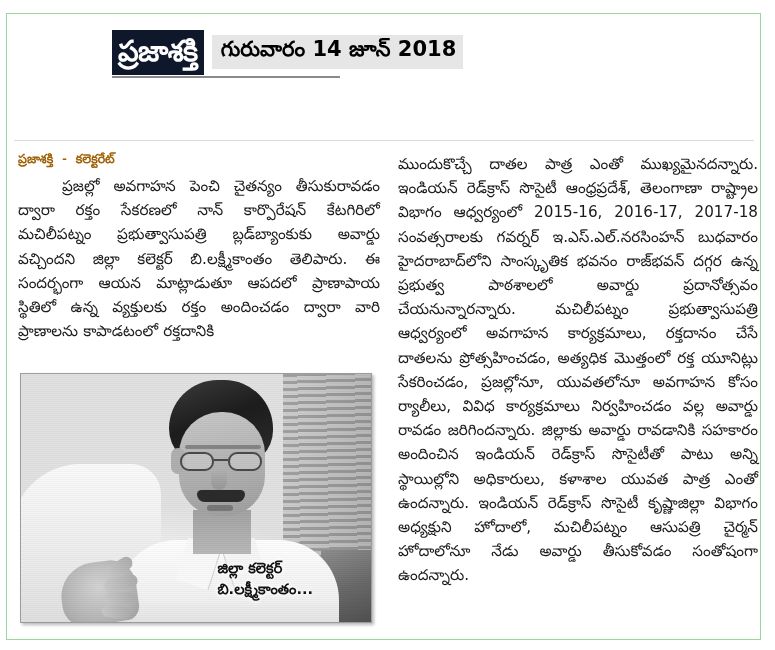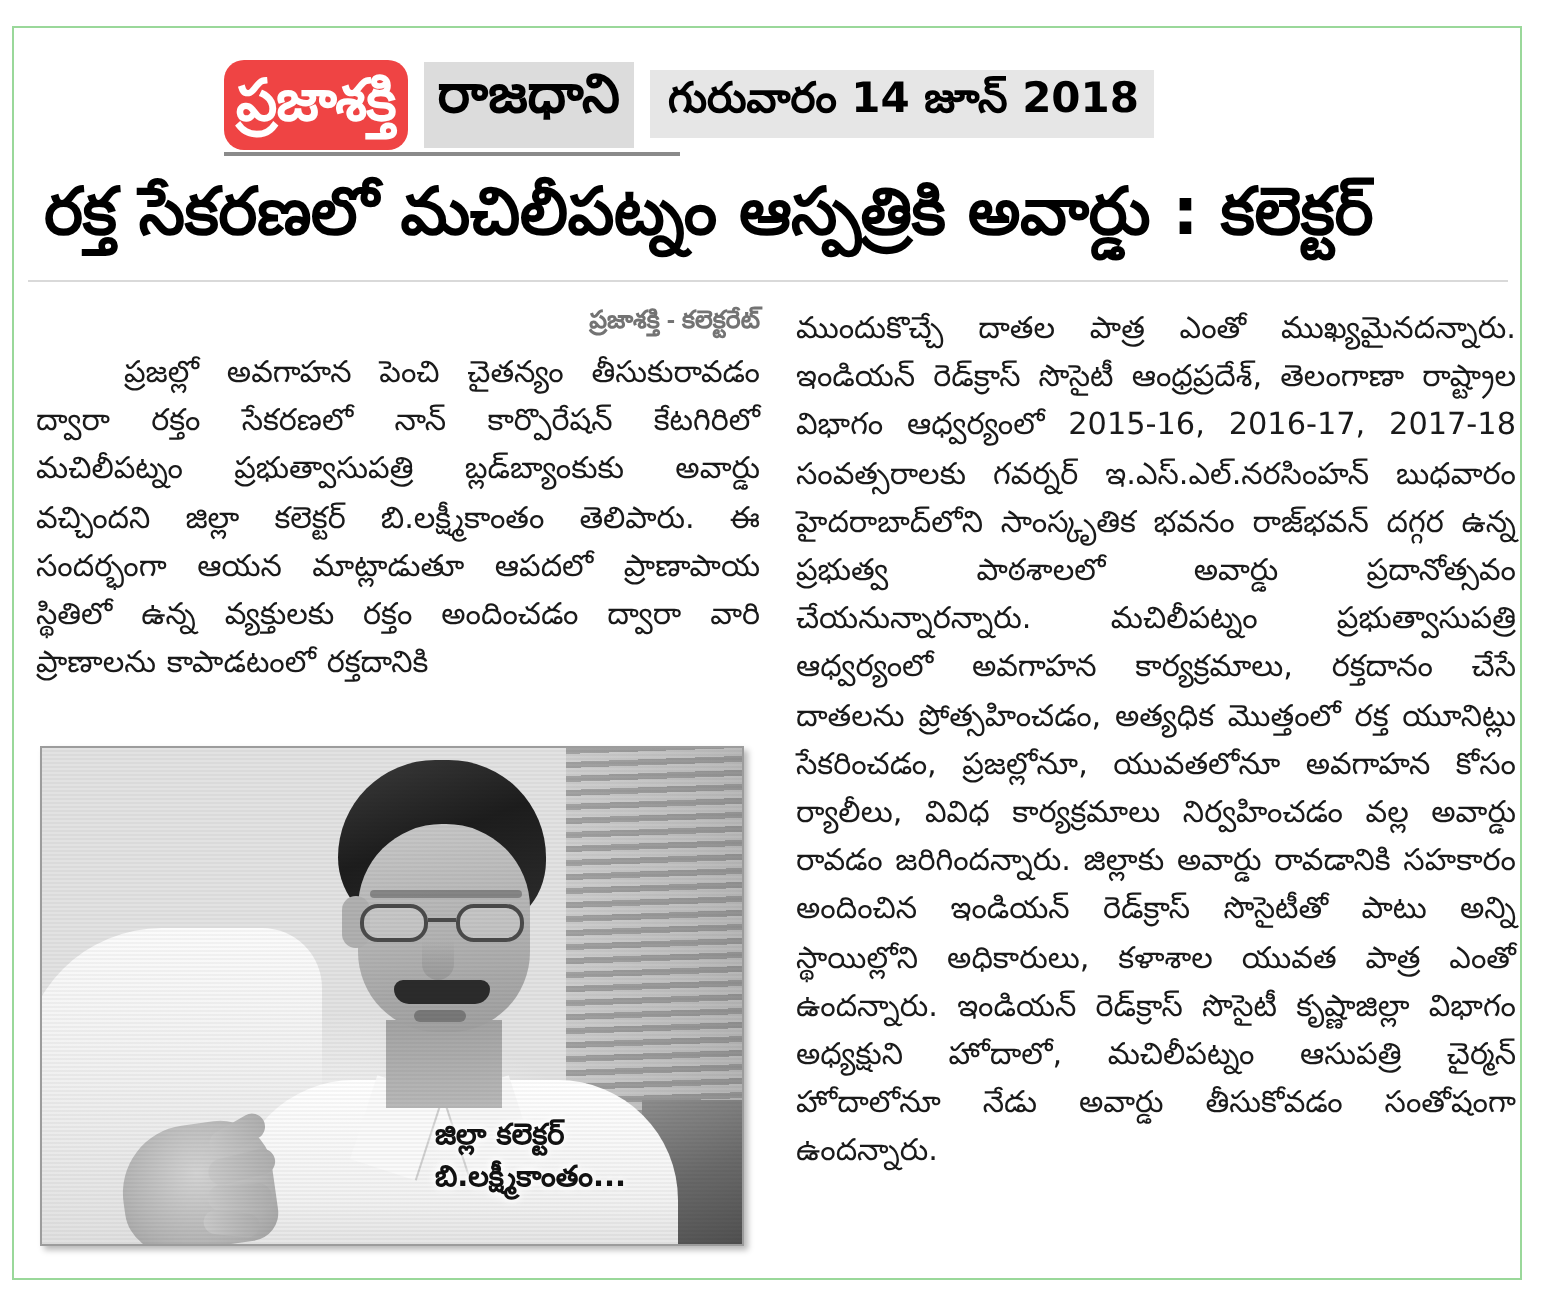"ప్రజాశక్తి" .mast-blk { background: #ef4444 -> #0f172a; border-radius: 10px -> none }
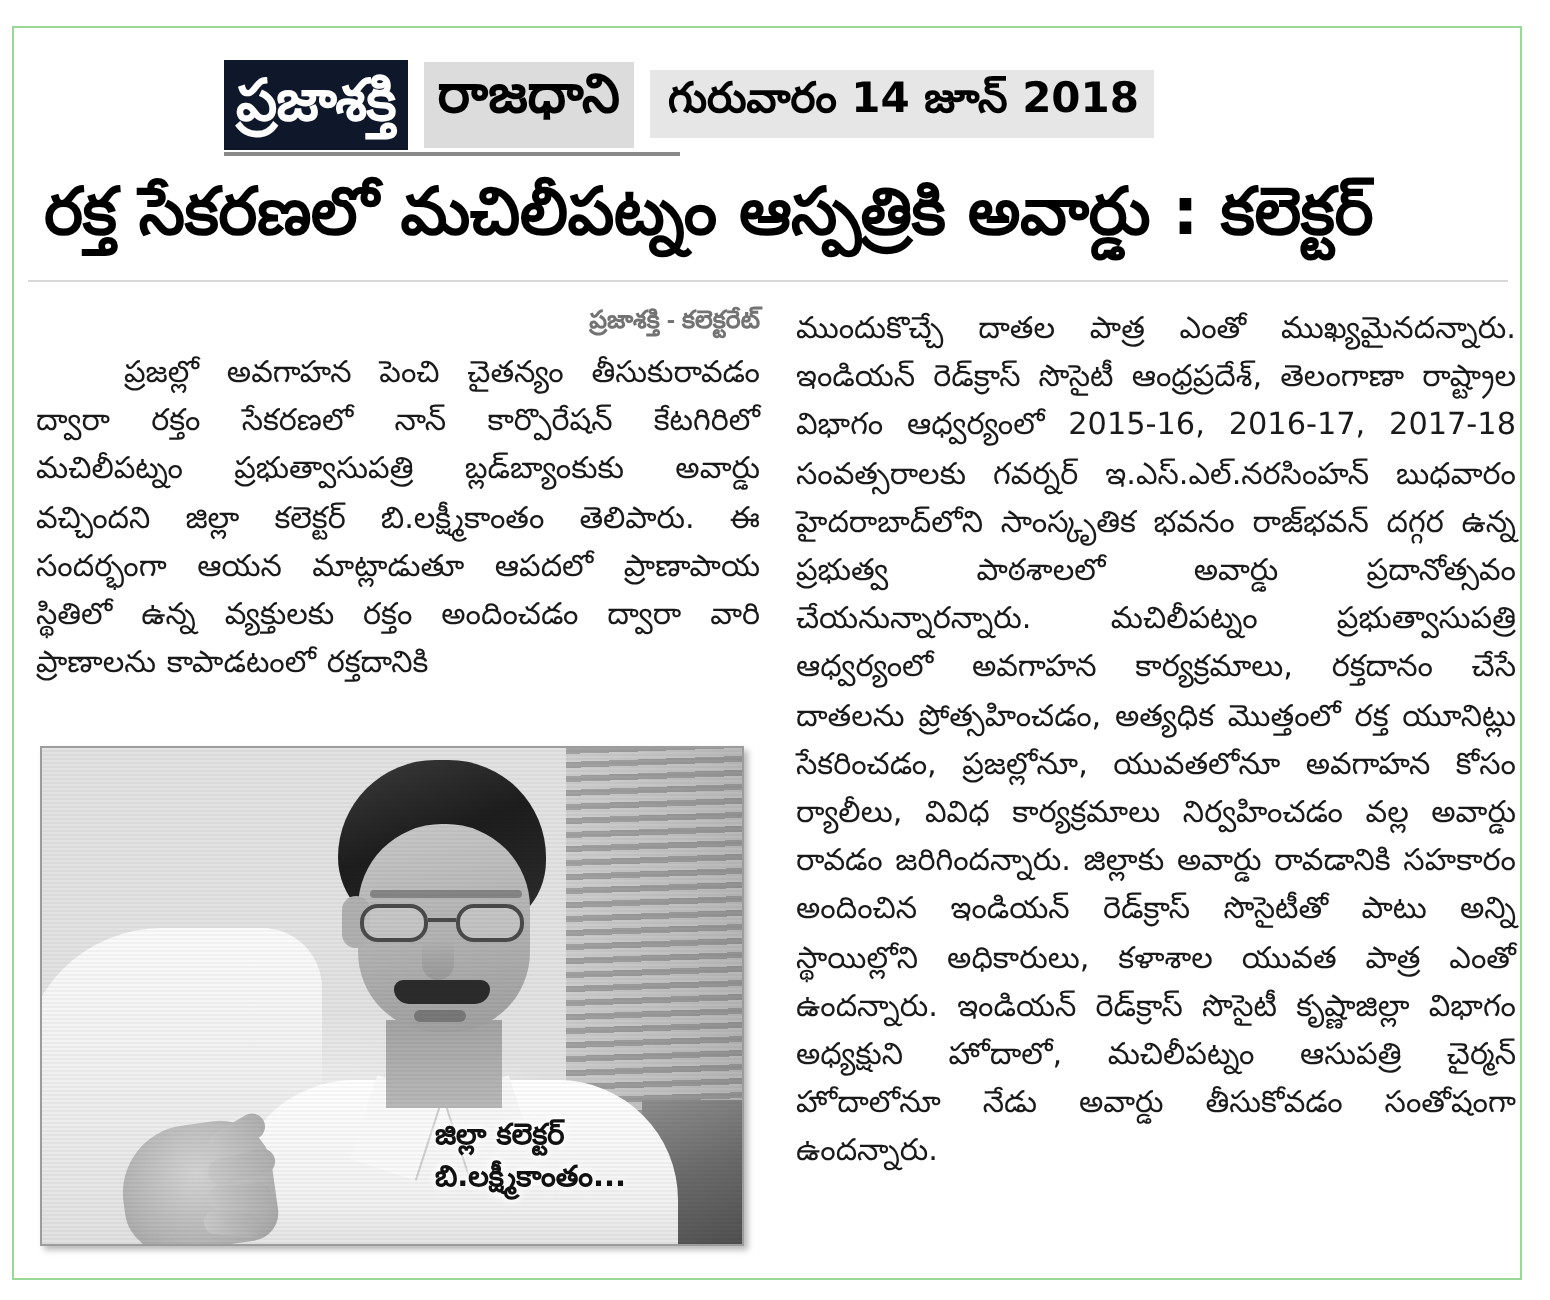"రాజధాని" div { html: <div>రాజధాని</div> -> none }
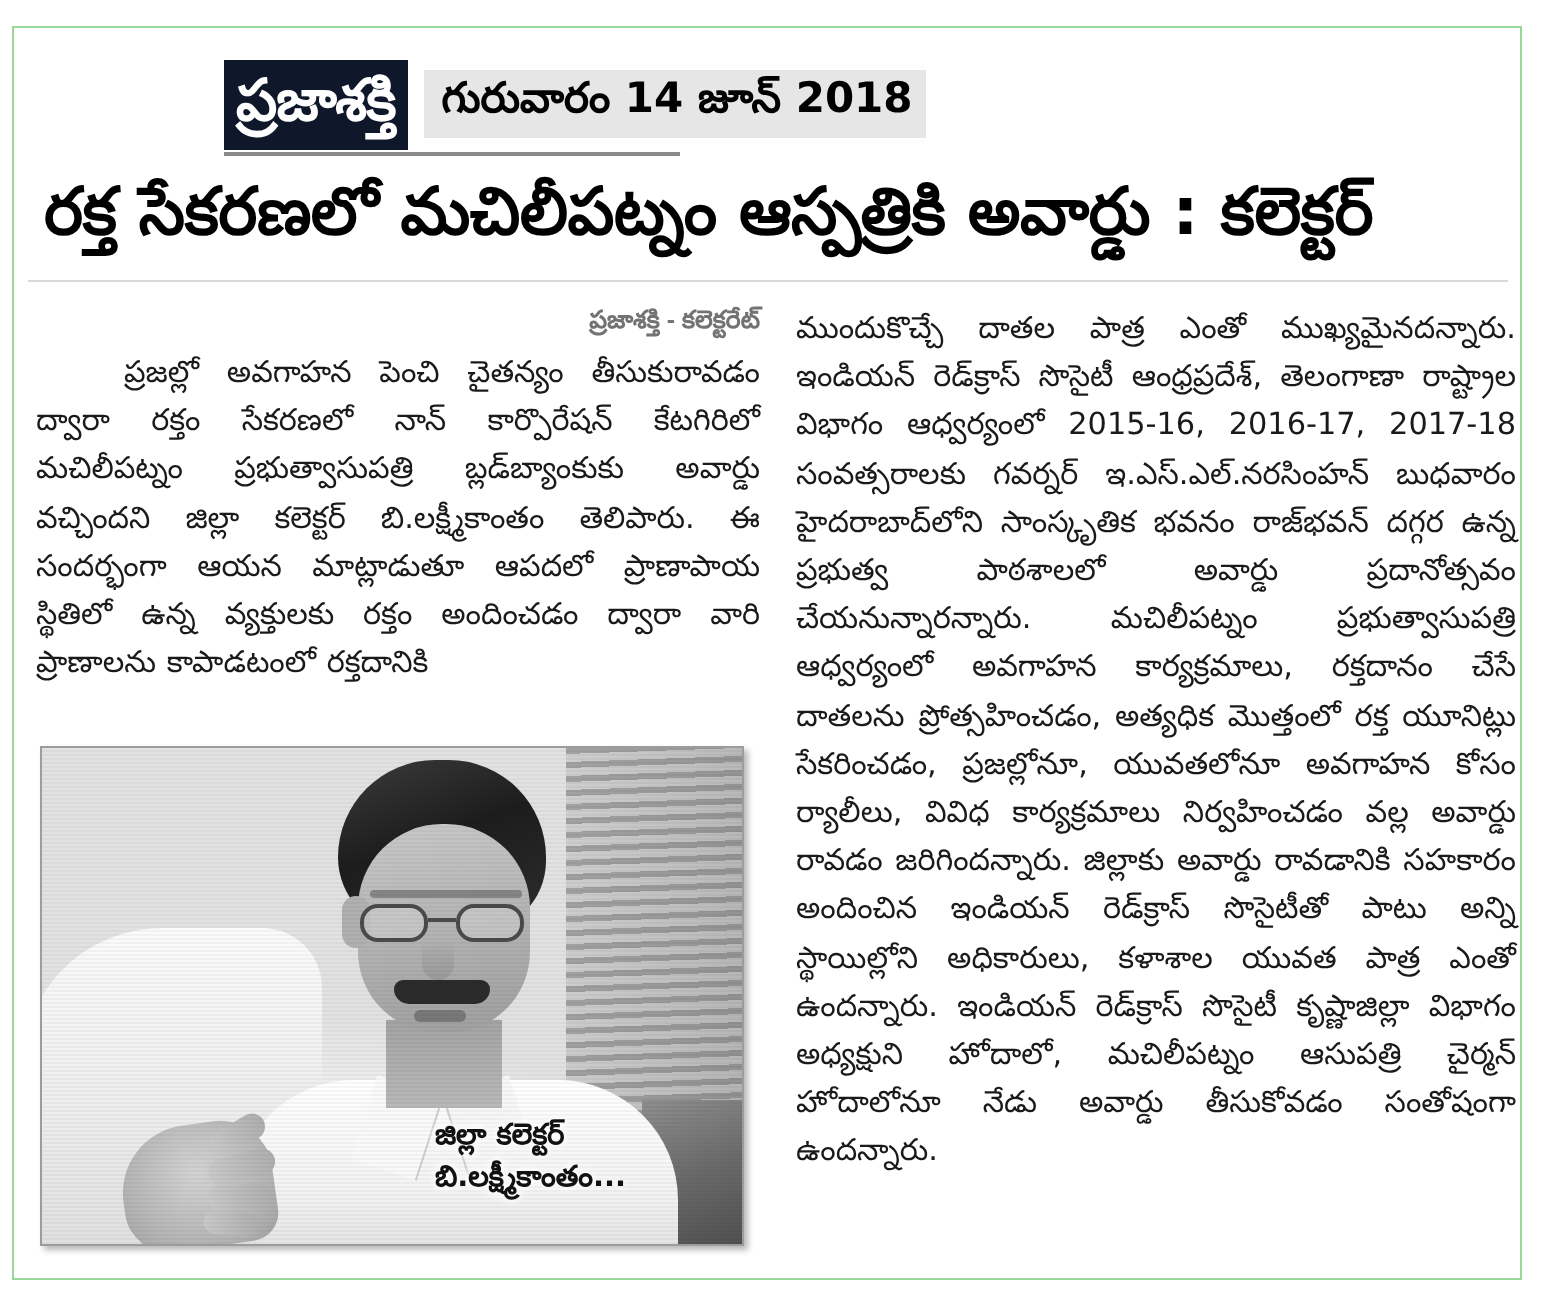"రక్త సేకరణలో మచిలీపట్నం ఆస్పత్రికి" div { html: <div>రక్త సేకరణలో మచిలీపట్నం ఆస్పత్రికి అవార్డు : కలెక్టర్</div> -> none }
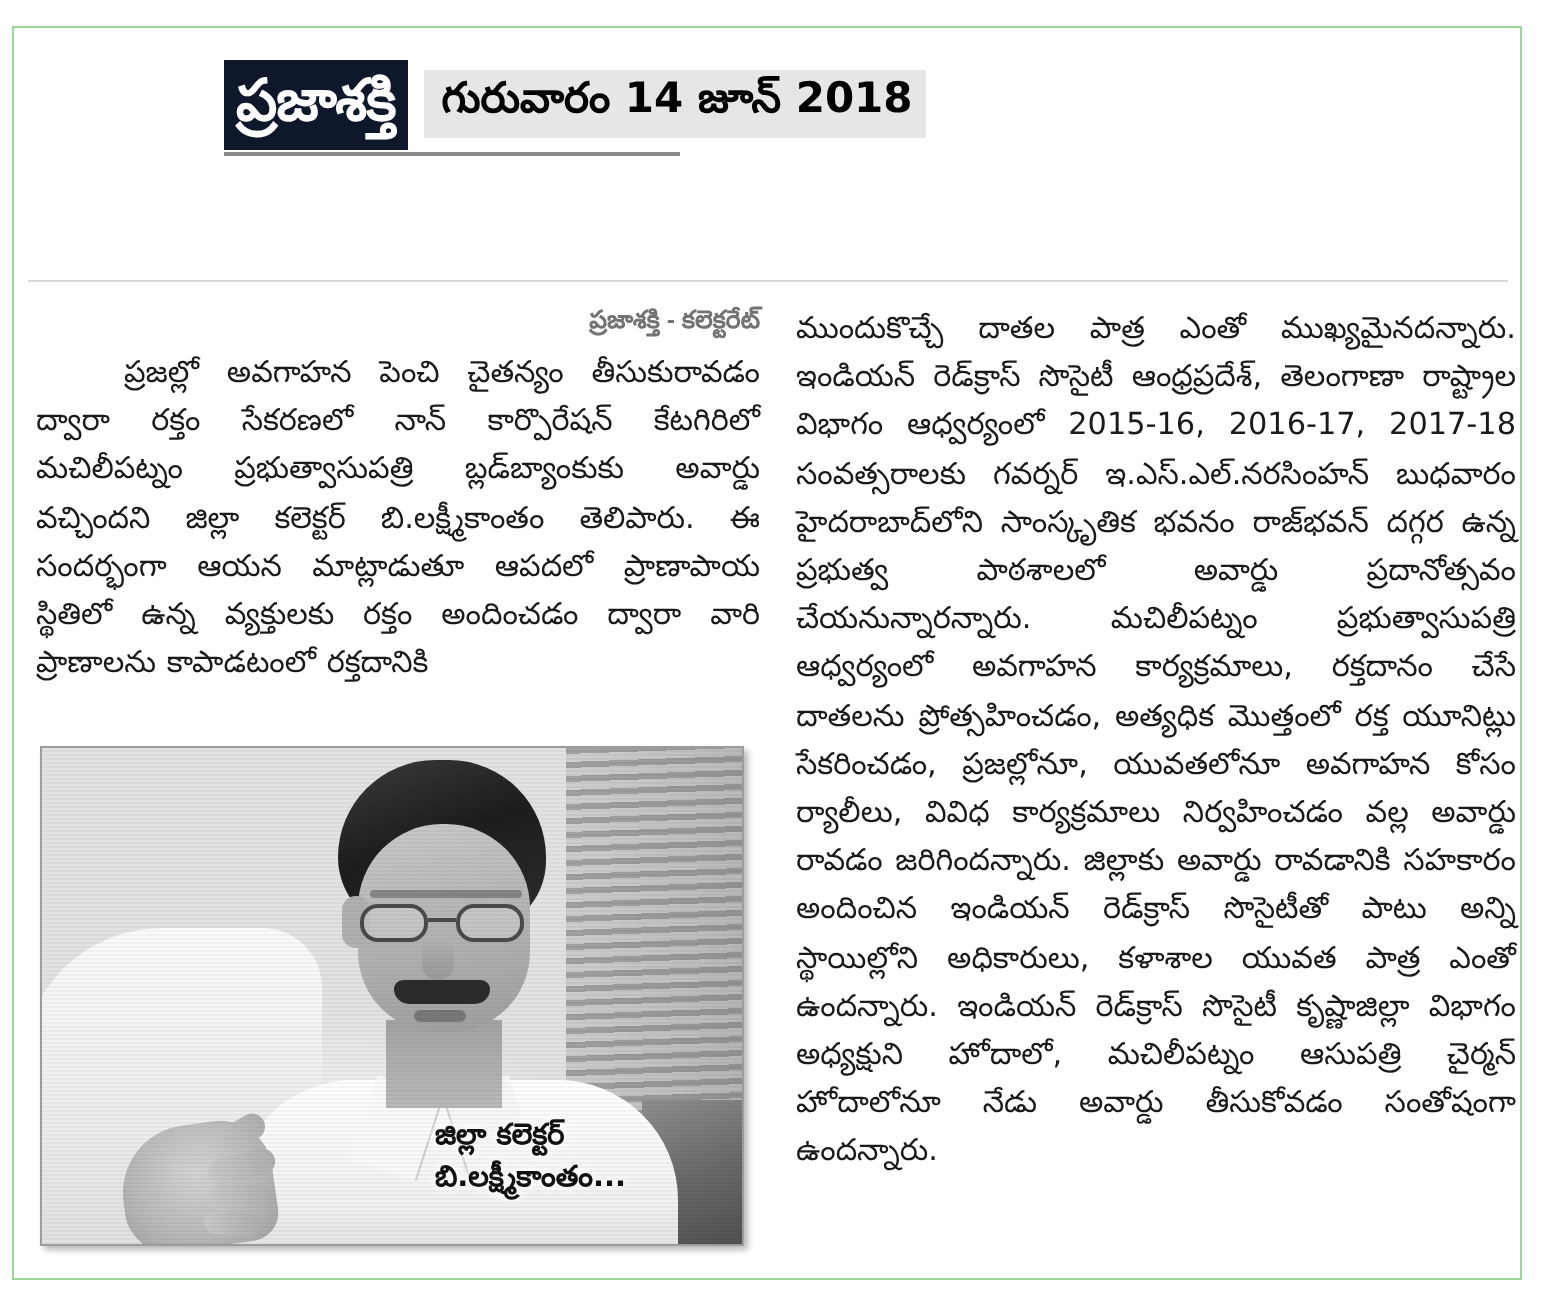"ప్రజాశక్తి - కలెక్టరేట్" .byline { color: #737373 -> #a16207; font-family: Liberation Sans, sans-serif -> Liberation Mono, monospace; text-align: right -> none }
